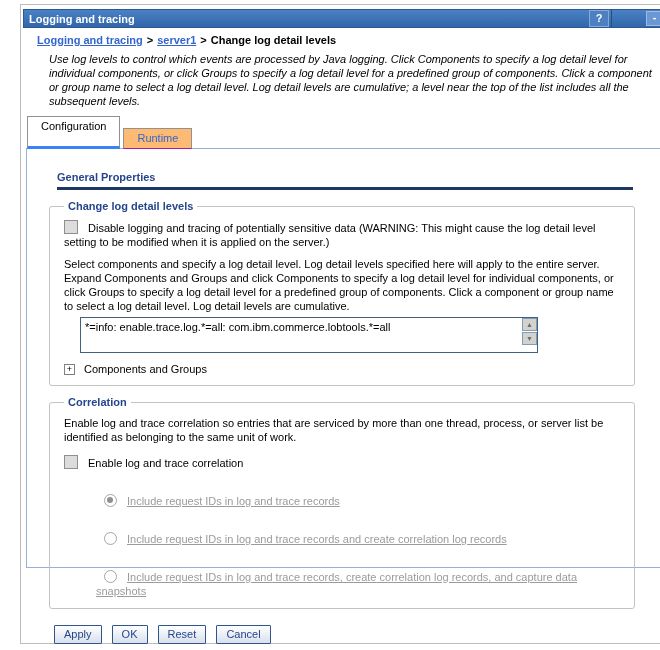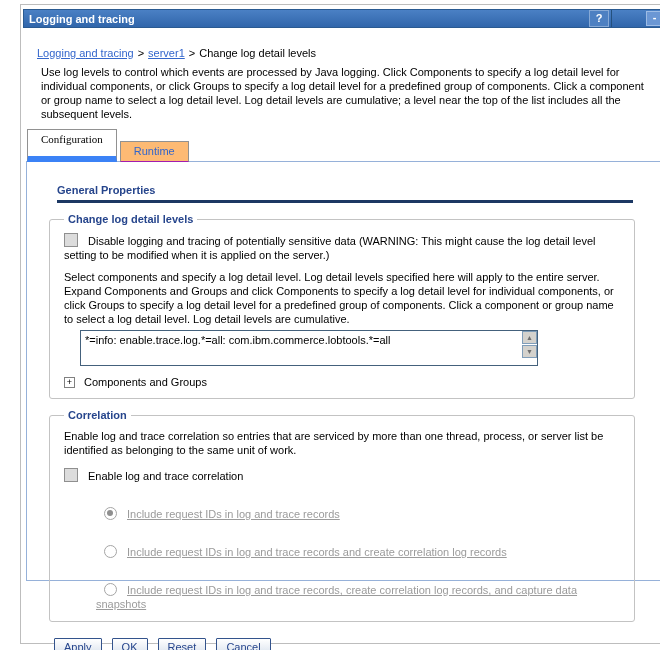"Logging and tracing > server1" .breadcrumb { font-weight: normal -> bold; margin: 19px 14px 0 16px -> 6px 14px 0 16px }
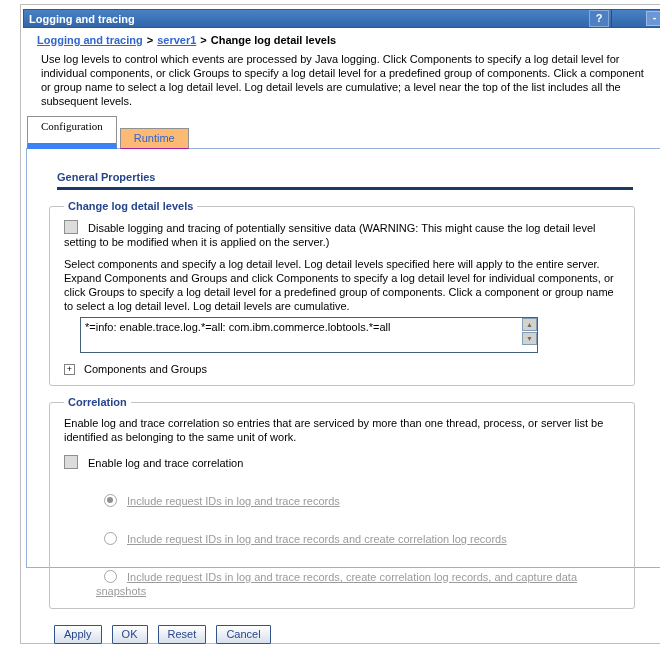"Use log levels to control" .intro { font-style: none -> italic; margin: 6px 16px 0 20px -> 6px 16px 0 28px }
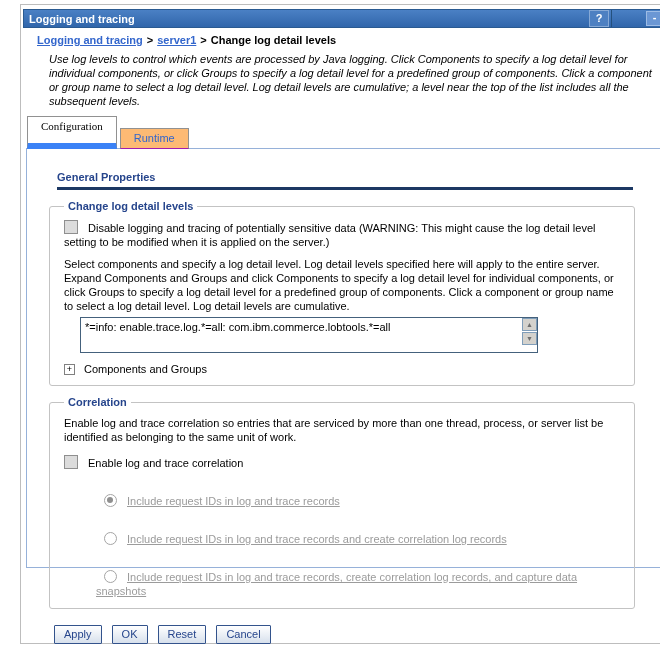"Configuration" .tab.active { border-bottom: 6px solid #3b82f6 -> 3px solid #3b82f6; font-family: Liberation Serif, serif -> none }
